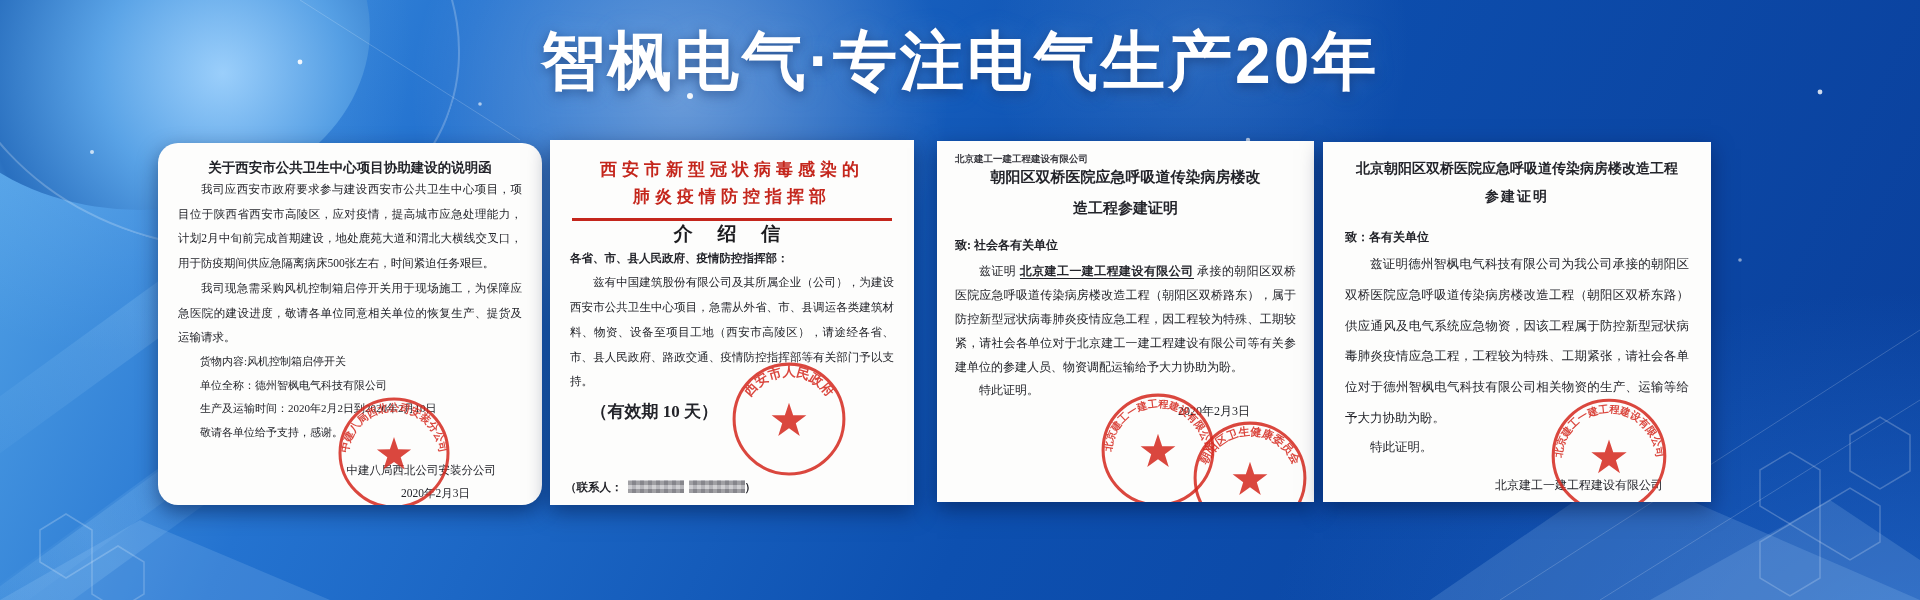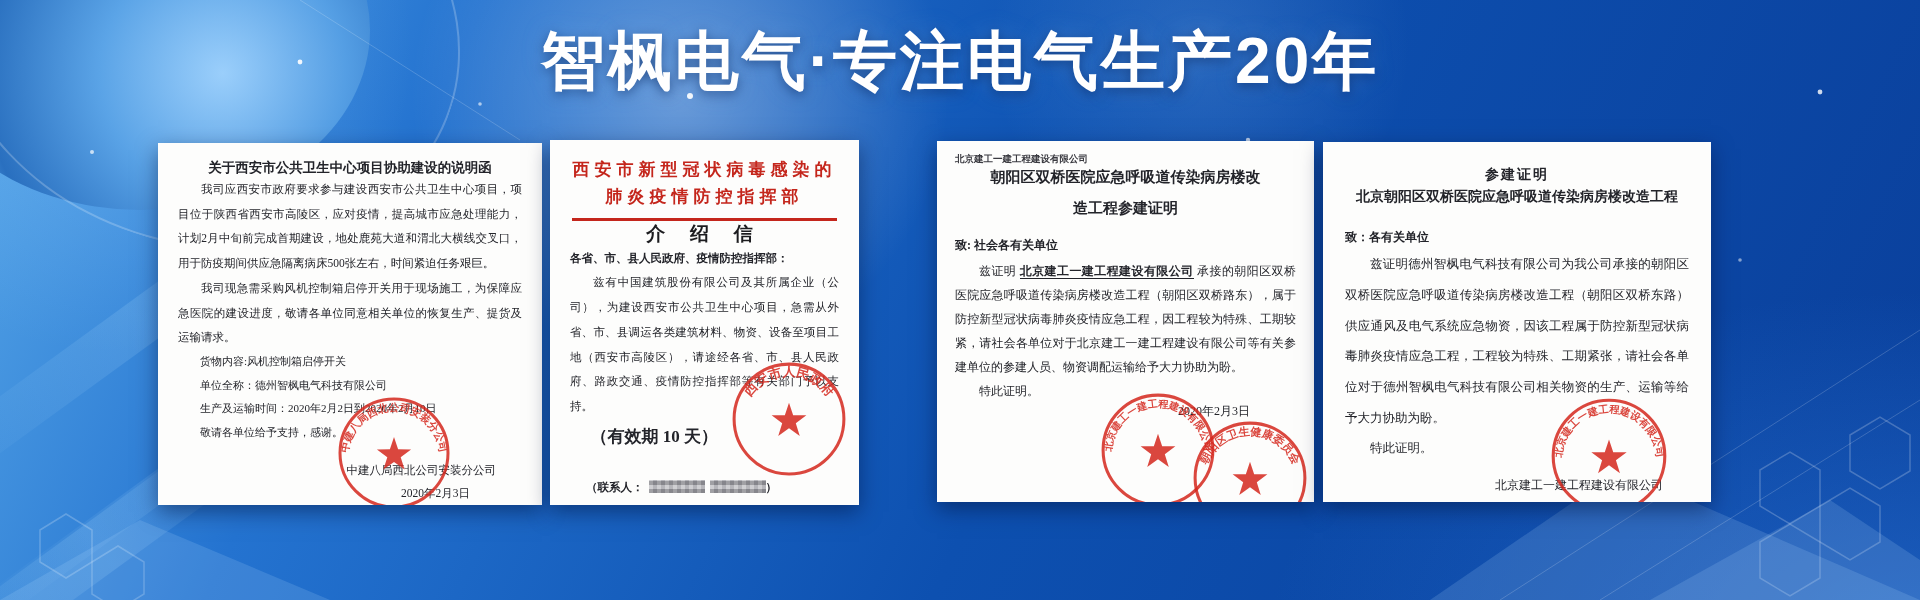"关于西安市公共卫生中心项目协助建设的说明函" .doc1 { border-radius: none -> 20px }
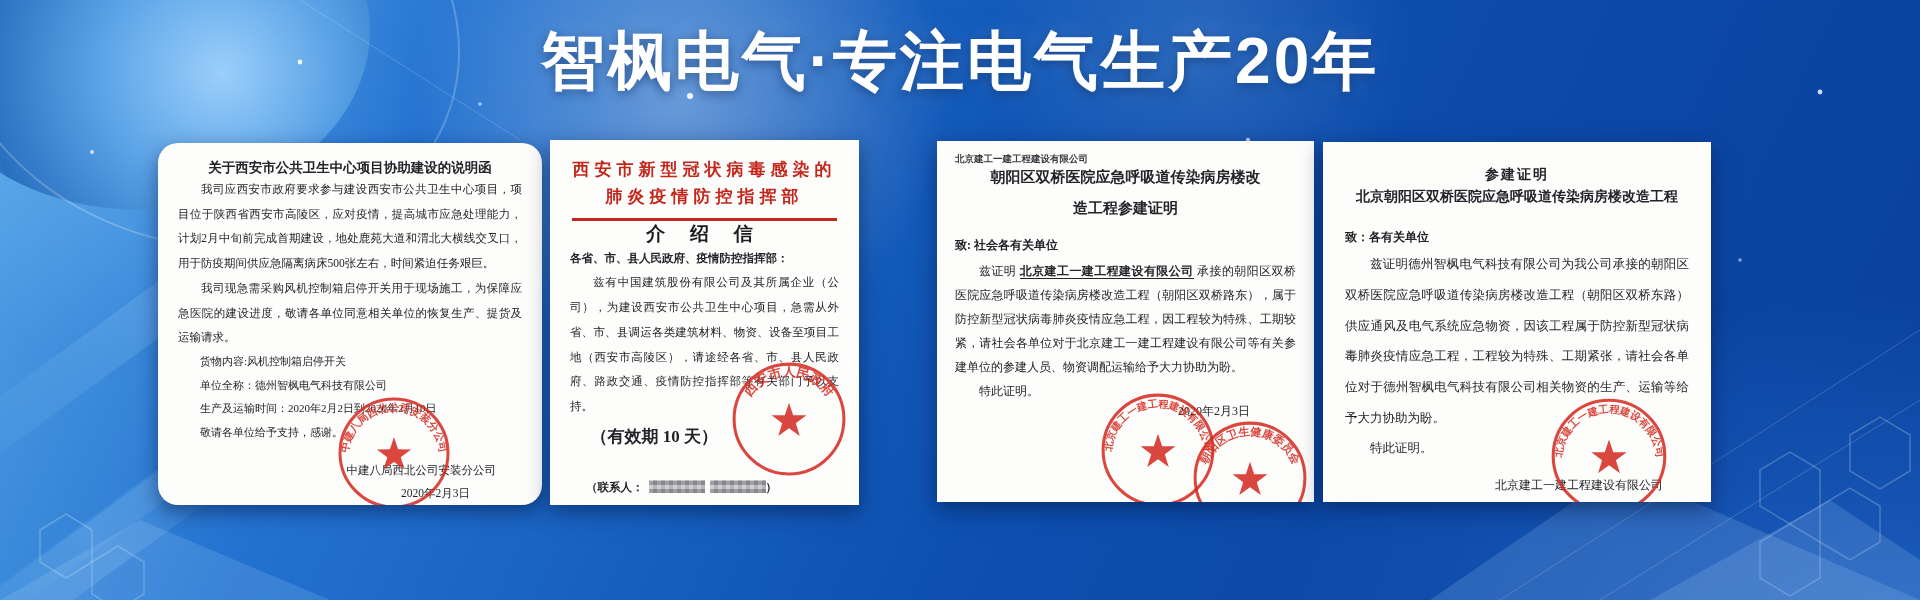"西安市新型冠状病毒感染的" .doc2 { width: 309px -> 364px }
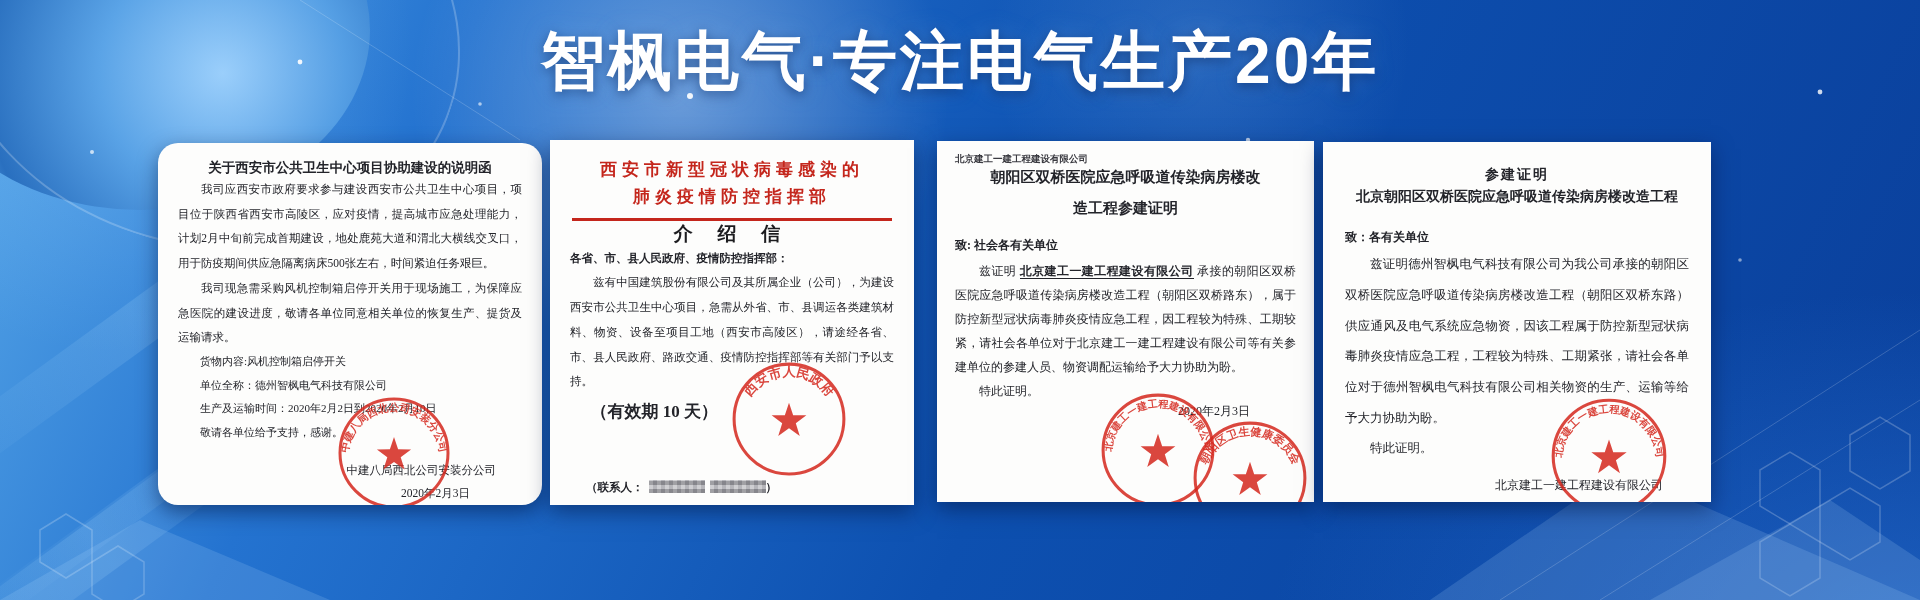"参建证明" p.cert-title { order: before "北京朝阳区双桥医院应急呼吸道传染病房楼改造工程" -> after "北京朝阳区双桥医院应急呼吸道传染病房楼改造工程" }
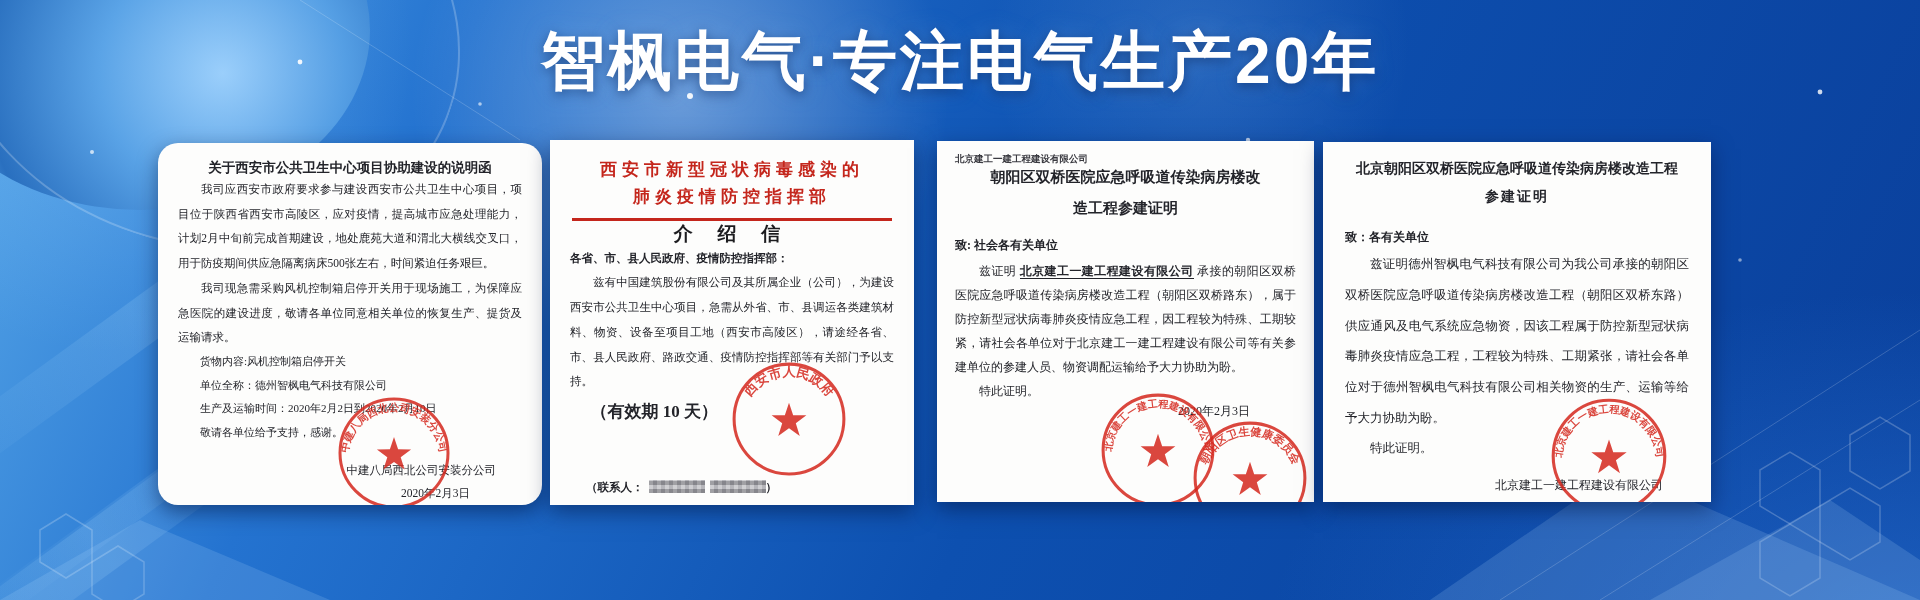"特此证明。" .closing { font-family: none -> Liberation Mono, monospace }
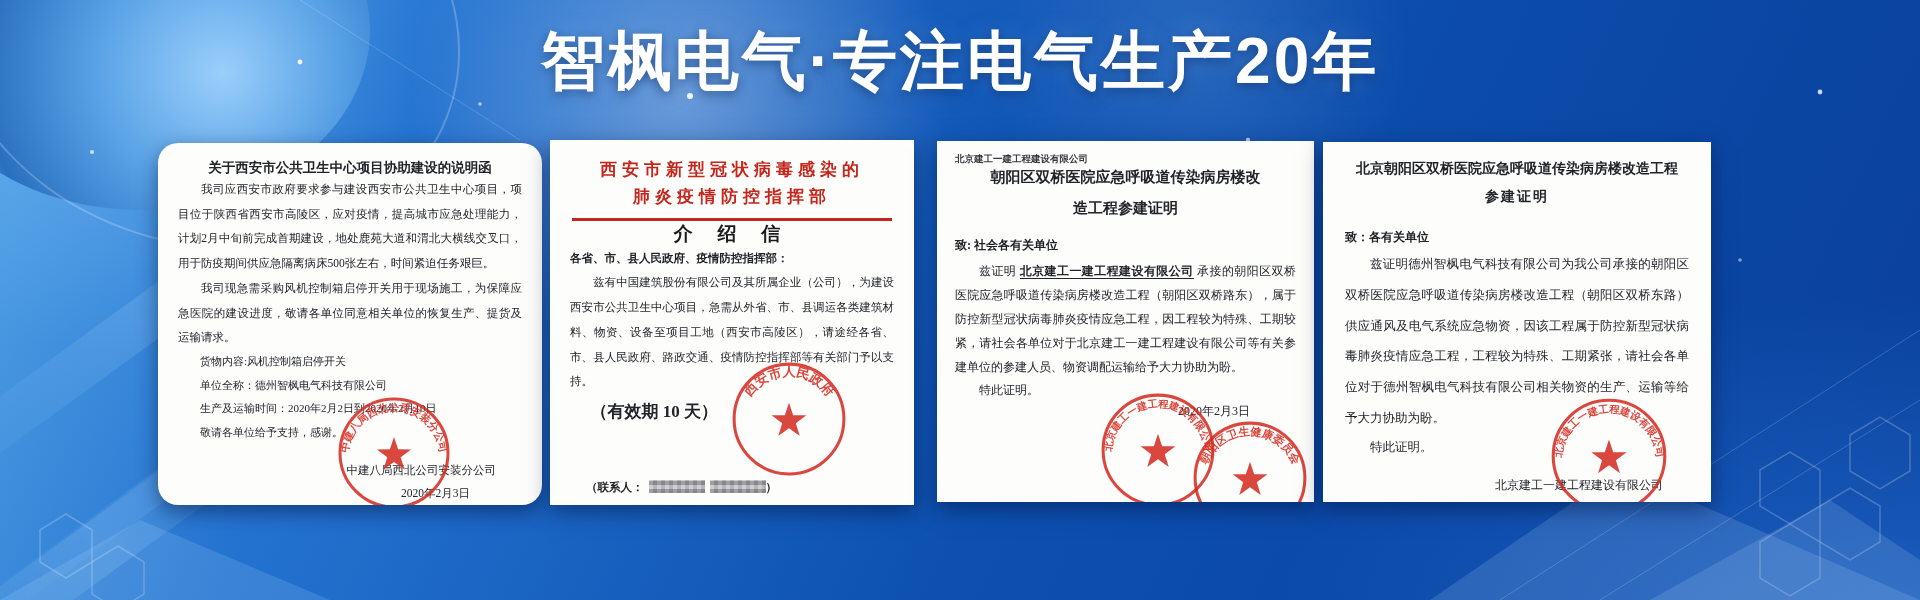"（联系人： ）" .contact-line { left: 36px -> 15px }
